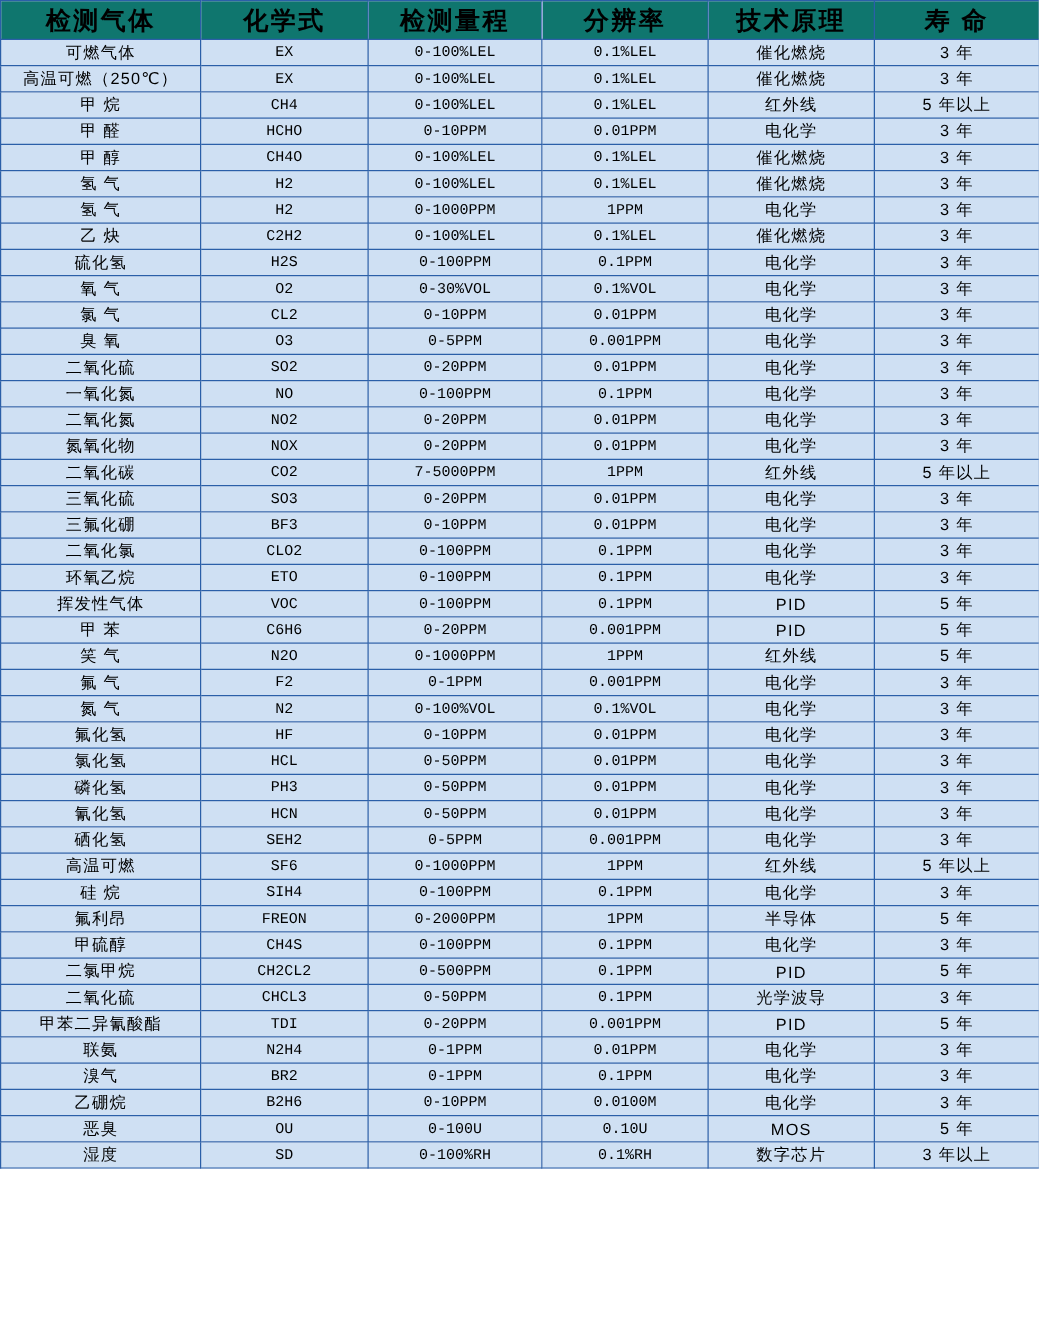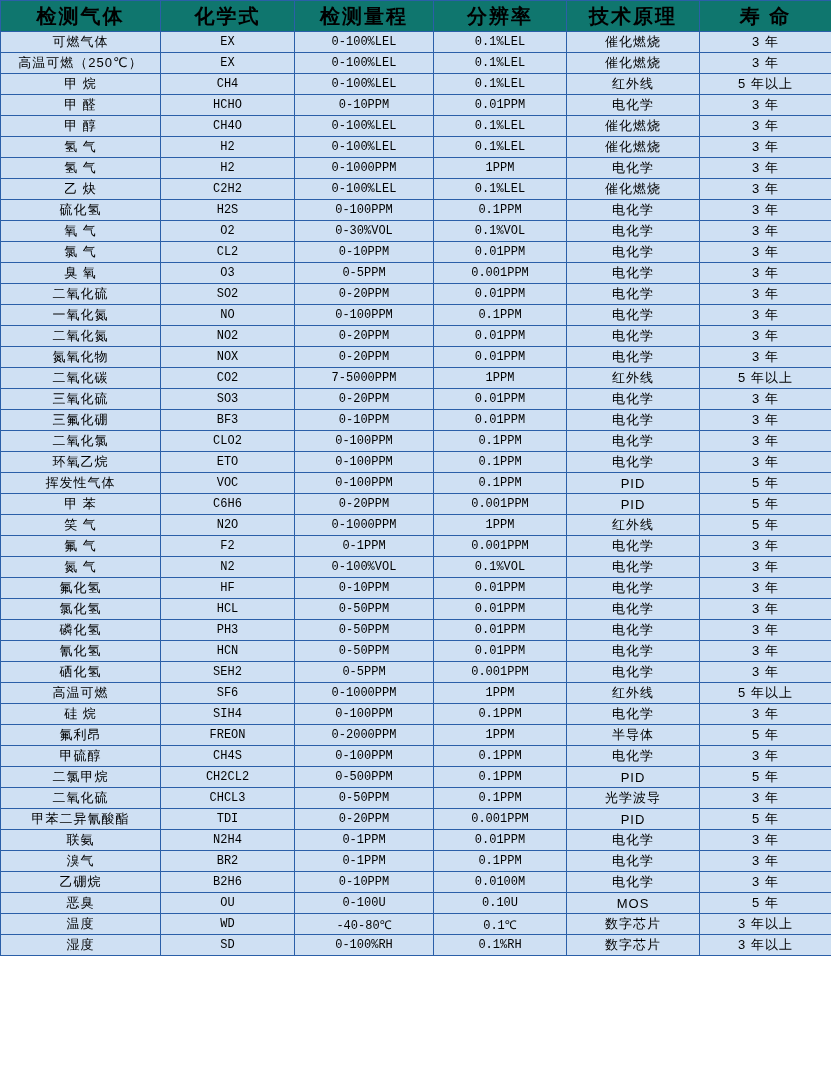"温度" tr { html: <tr> <td>温度</td> <td>WD</td> <td>-40-80℃</td> <td>0.1℃</td> <td>数字芯片</td> <td>3 年以上</td> </tr> -> none }
